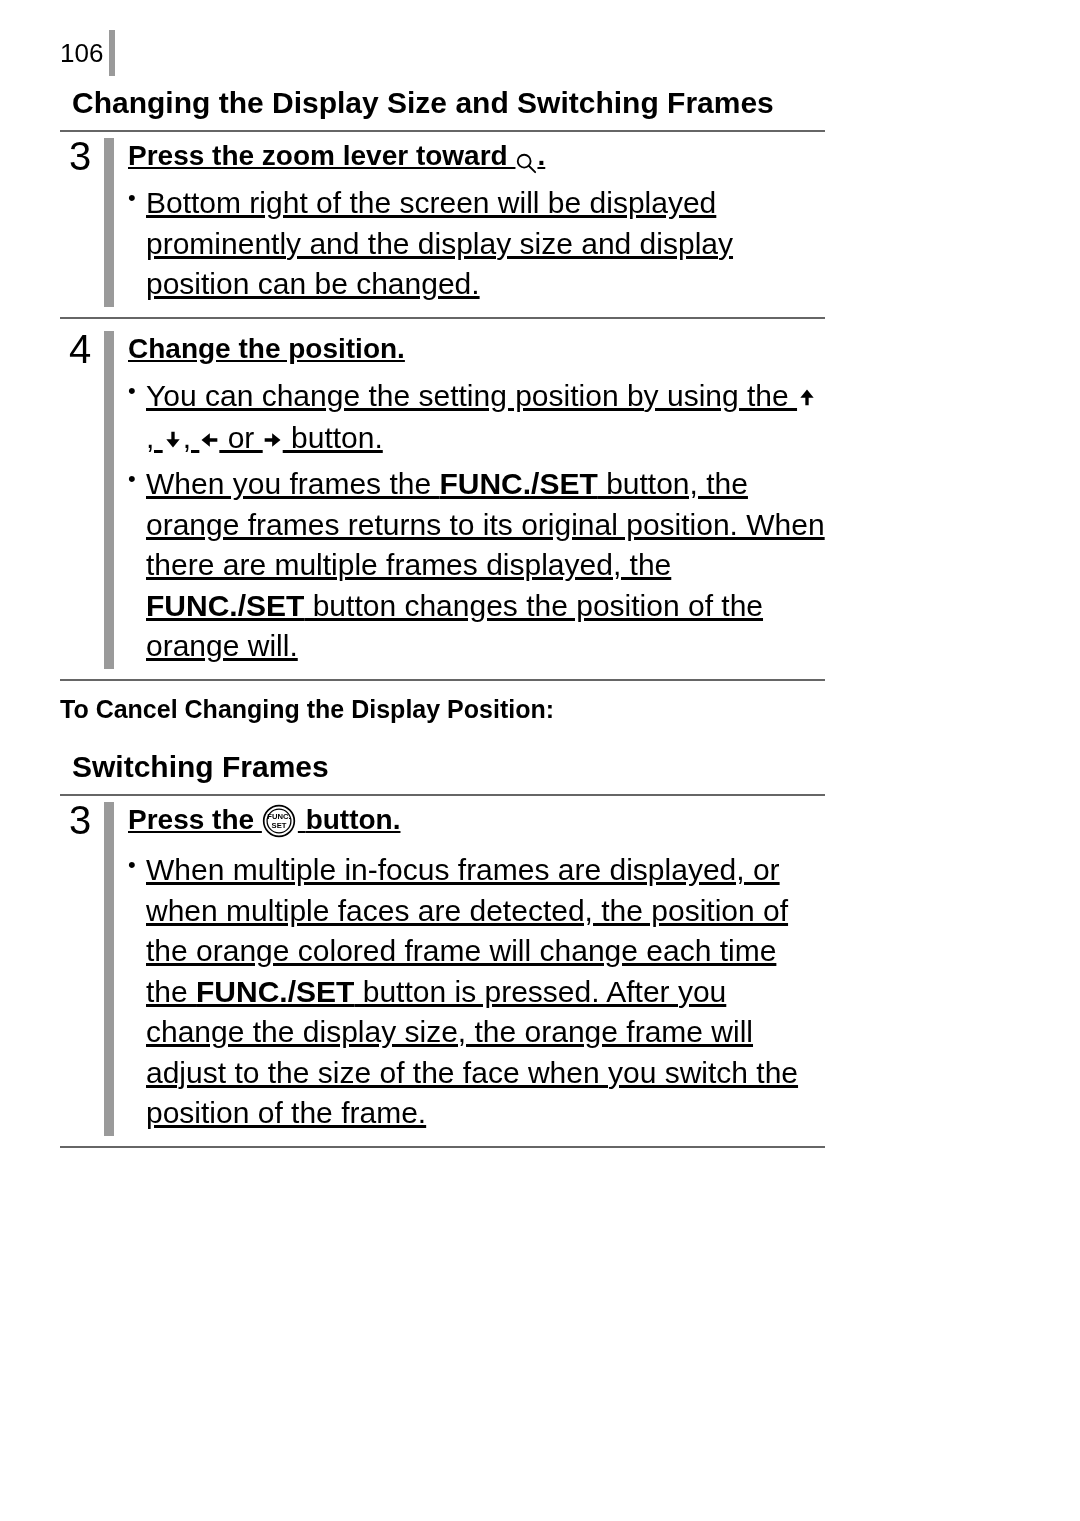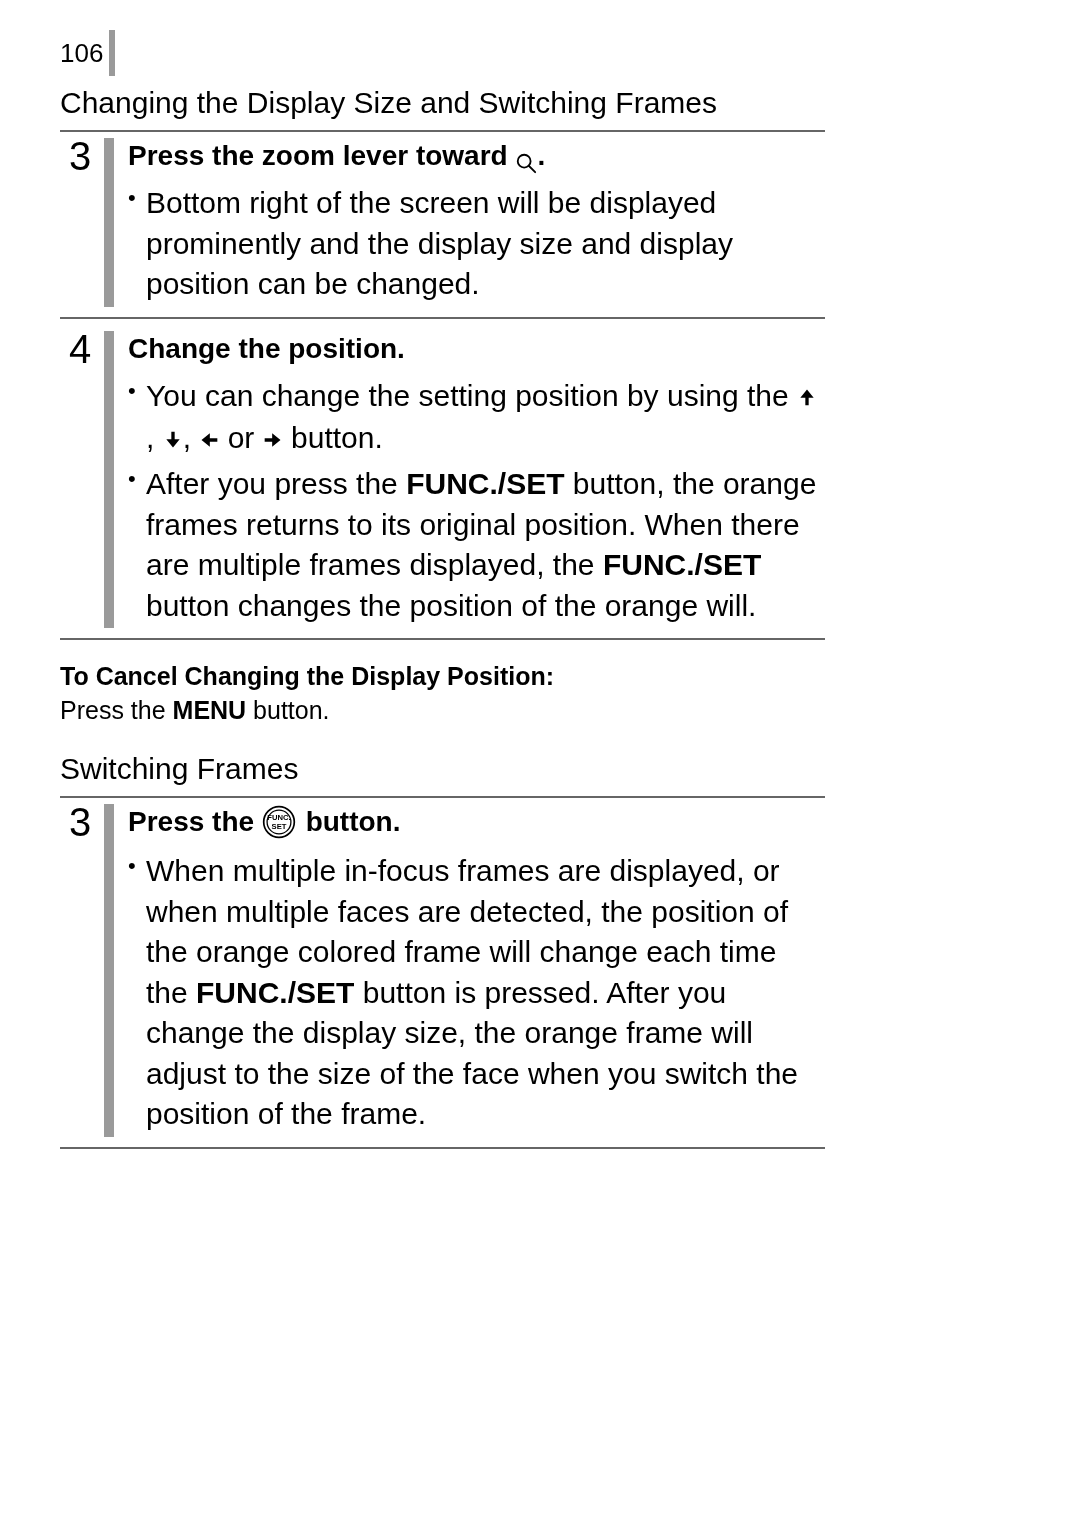"Changing the Display Size and" .section-title { font-weight: 400 -> 700; margin: 8px 0 10px 0 -> 8px 0 10px 12px }
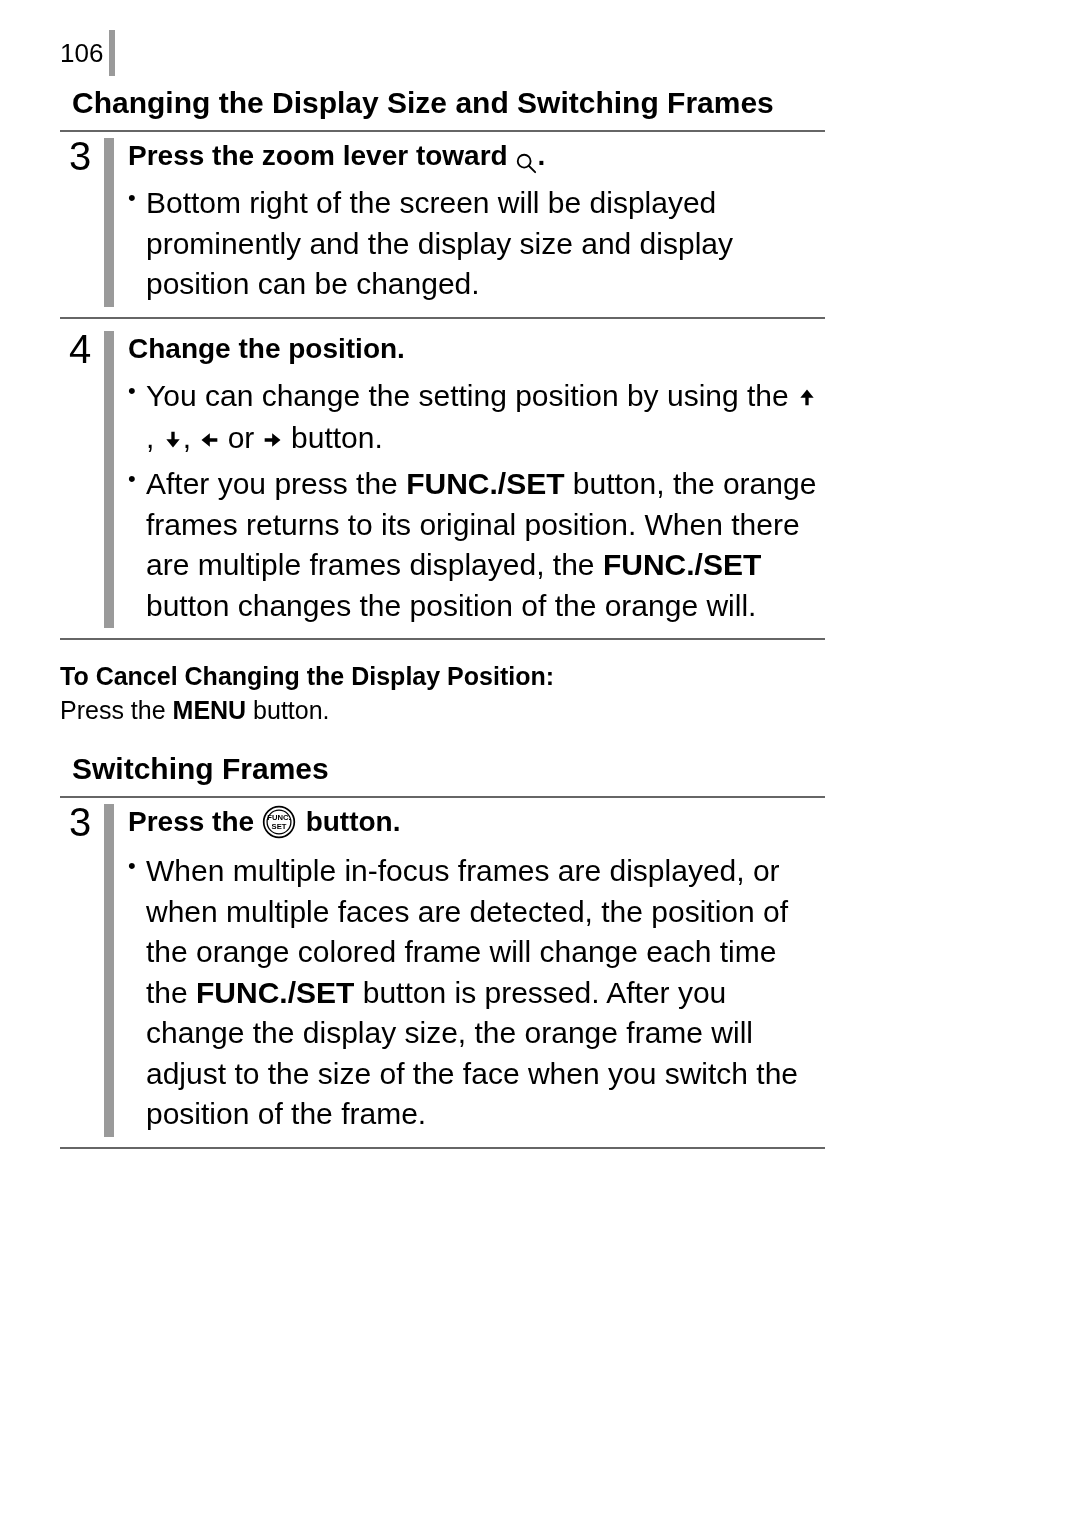"Press the zoom lever toward" .step-content { text-decoration: none -> underline }
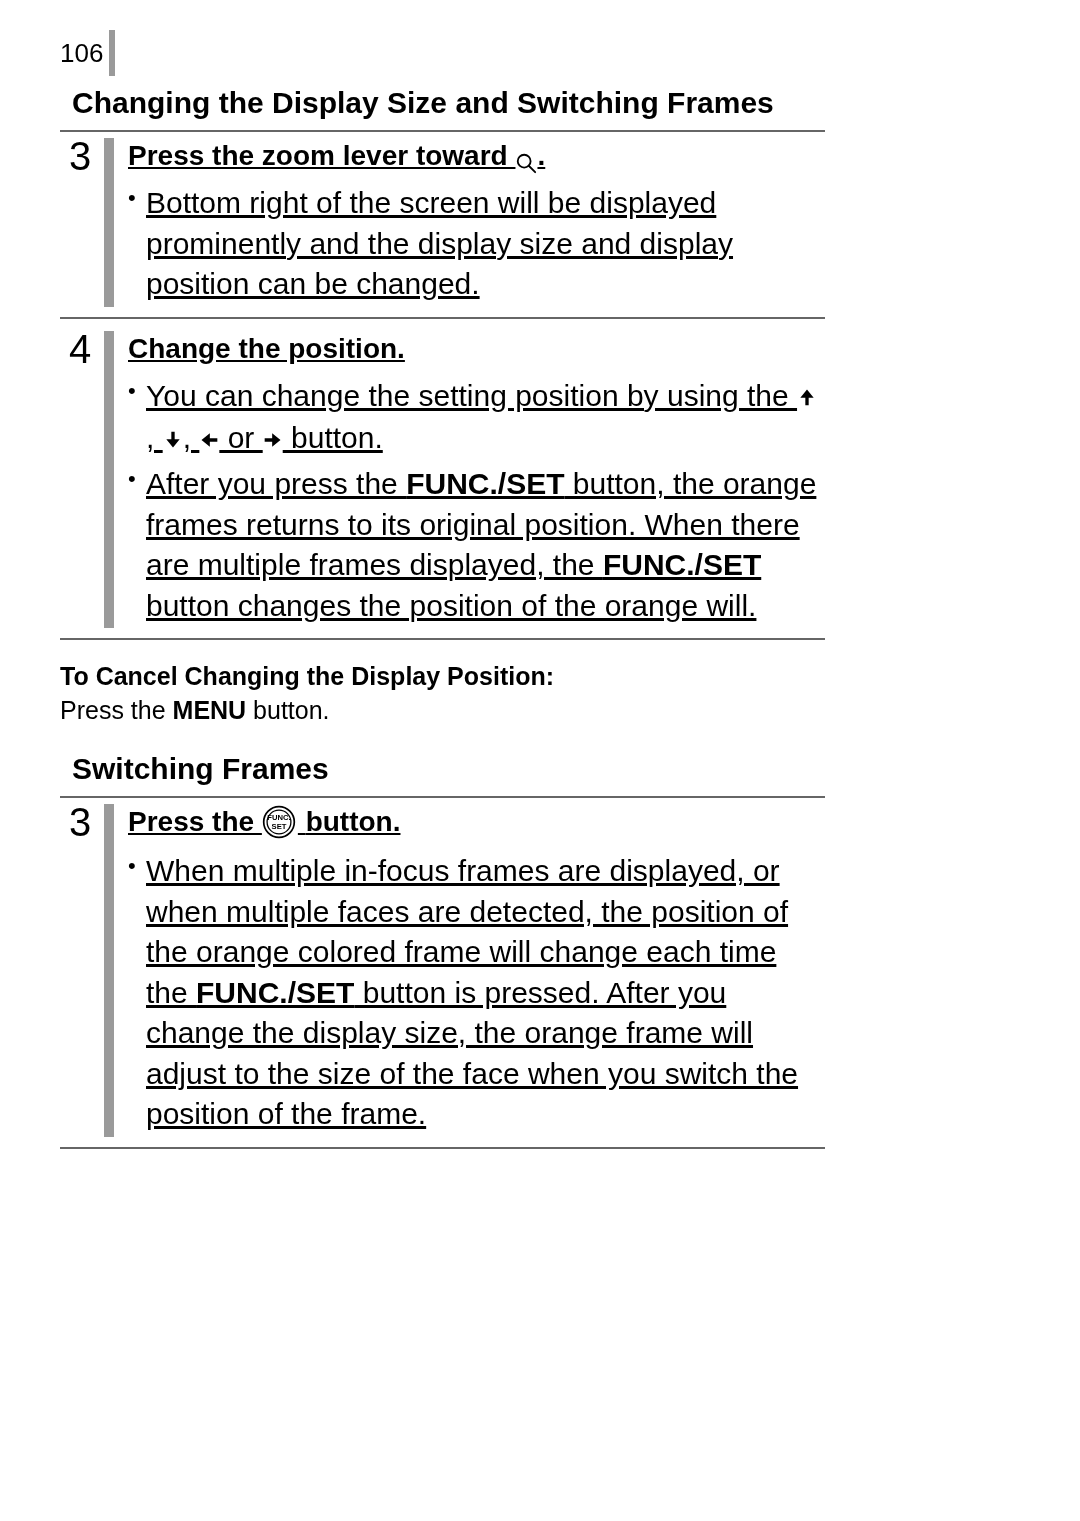"After you press the" span { text: After you press -> When you frames }
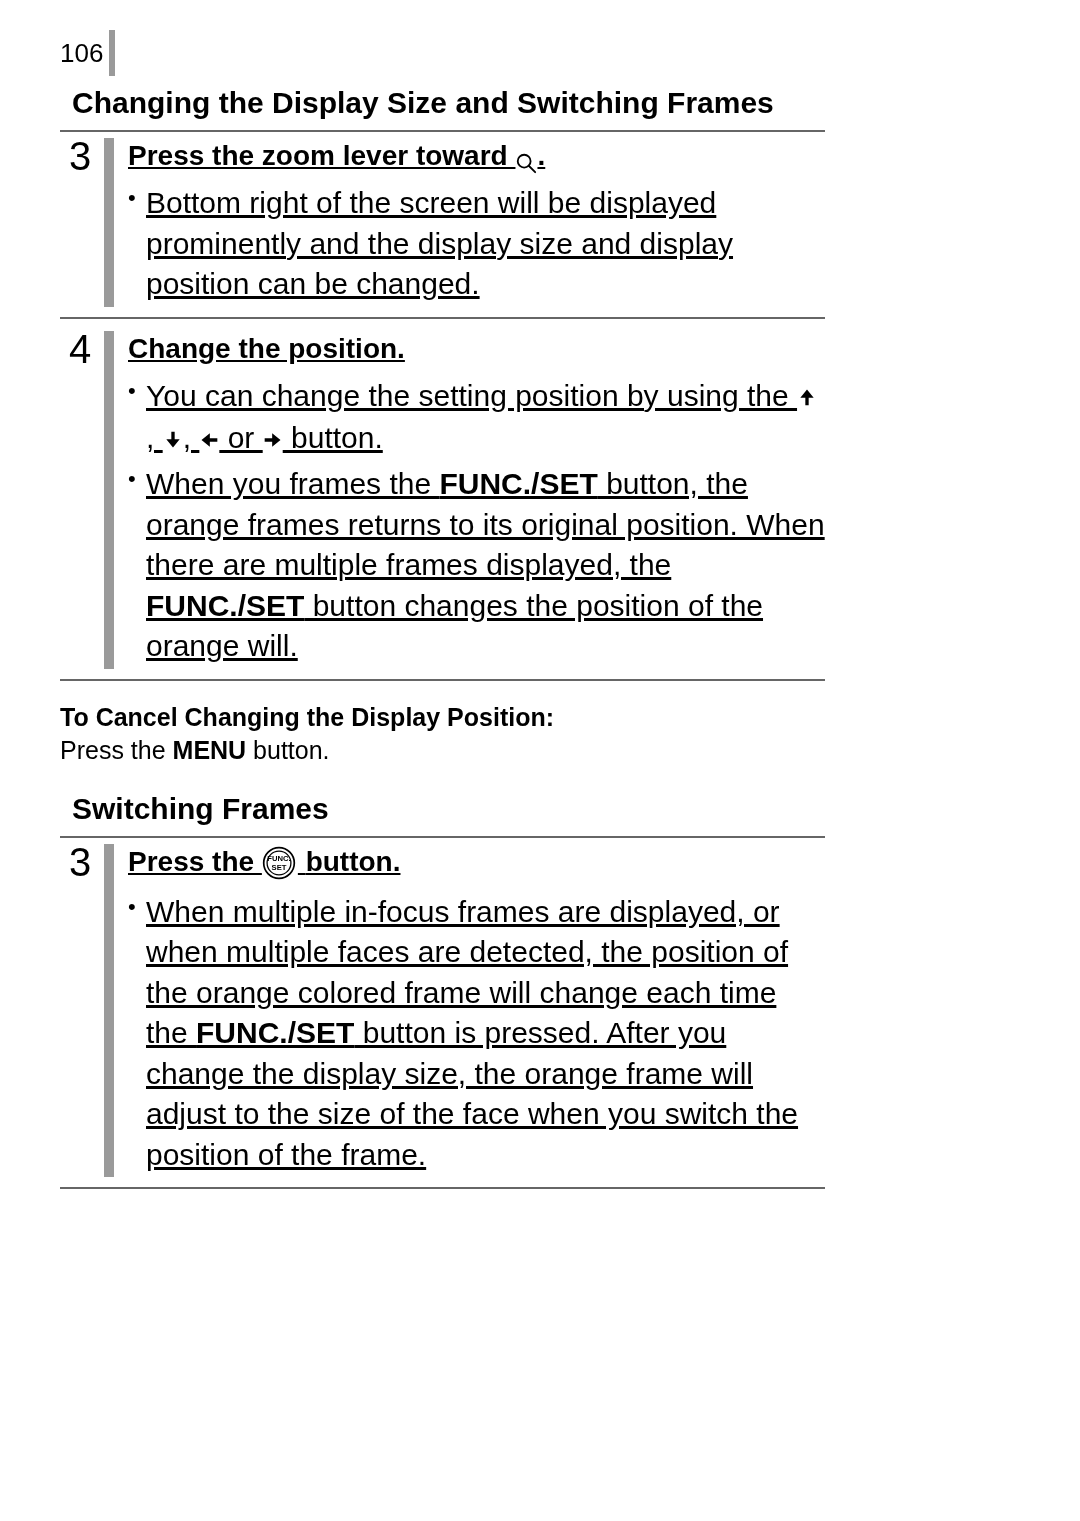"To Cancel Changing the Display" .note-block { margin: 20px 0 24px 0 -> 12px 0 24px 0 }
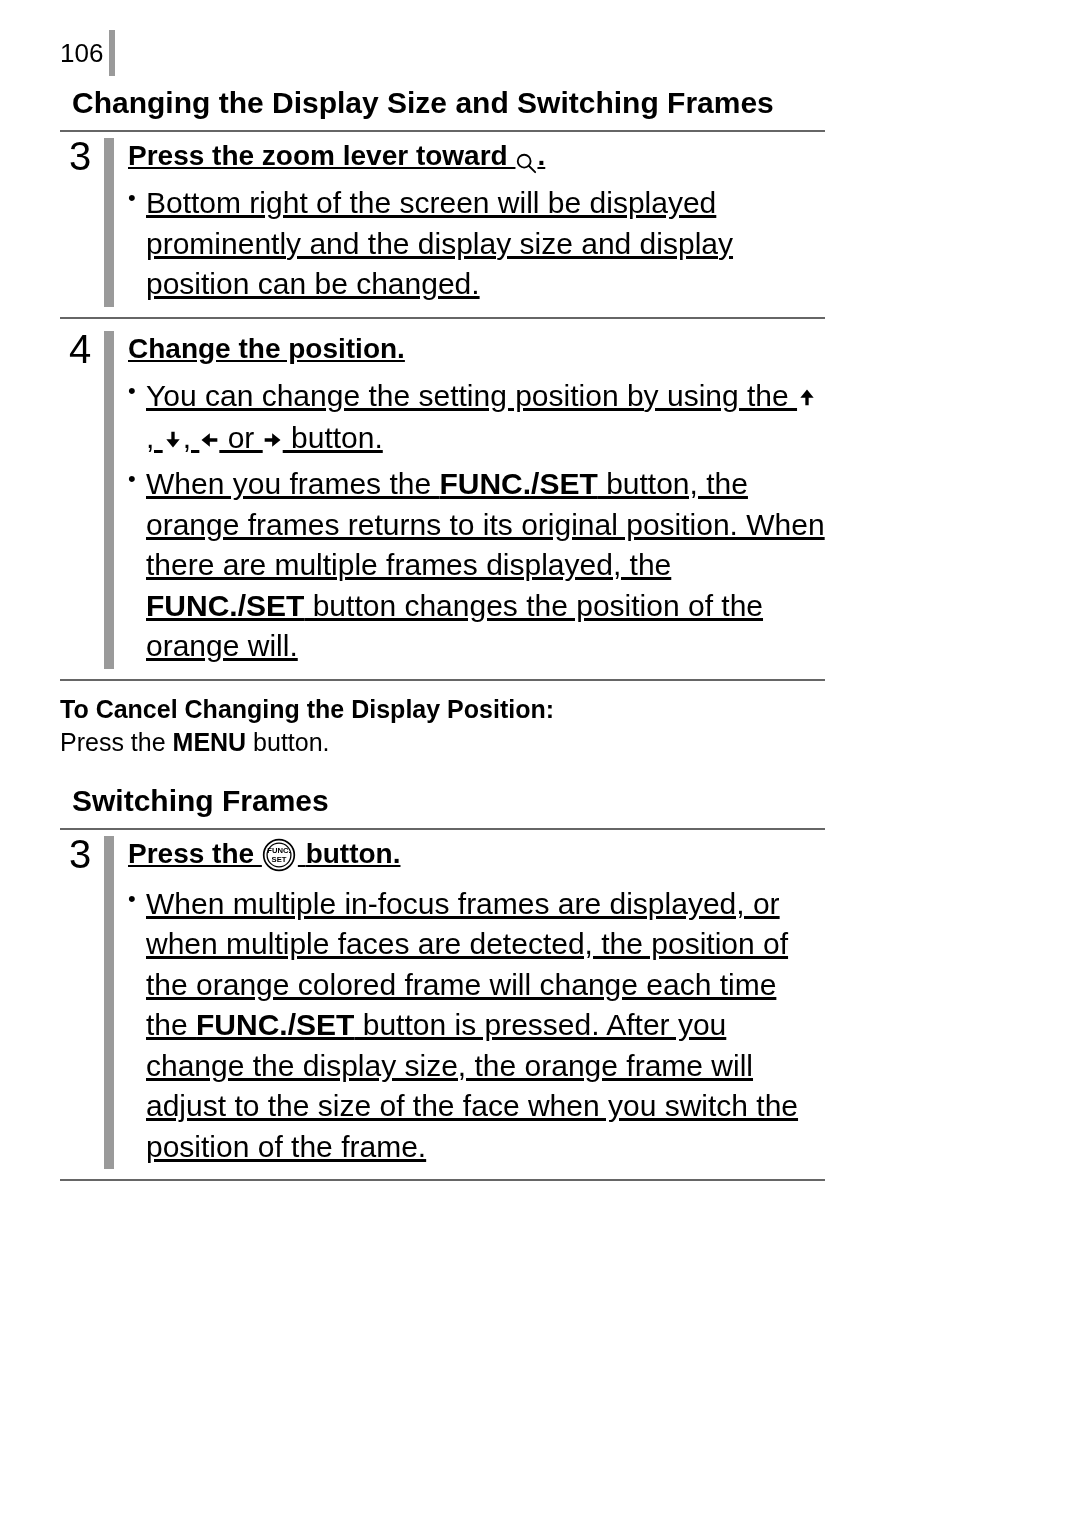"Press the MENU button." div { html: <div> <span>Press the </span><span>MENU</span><span> button.</span> </div> -> none }
